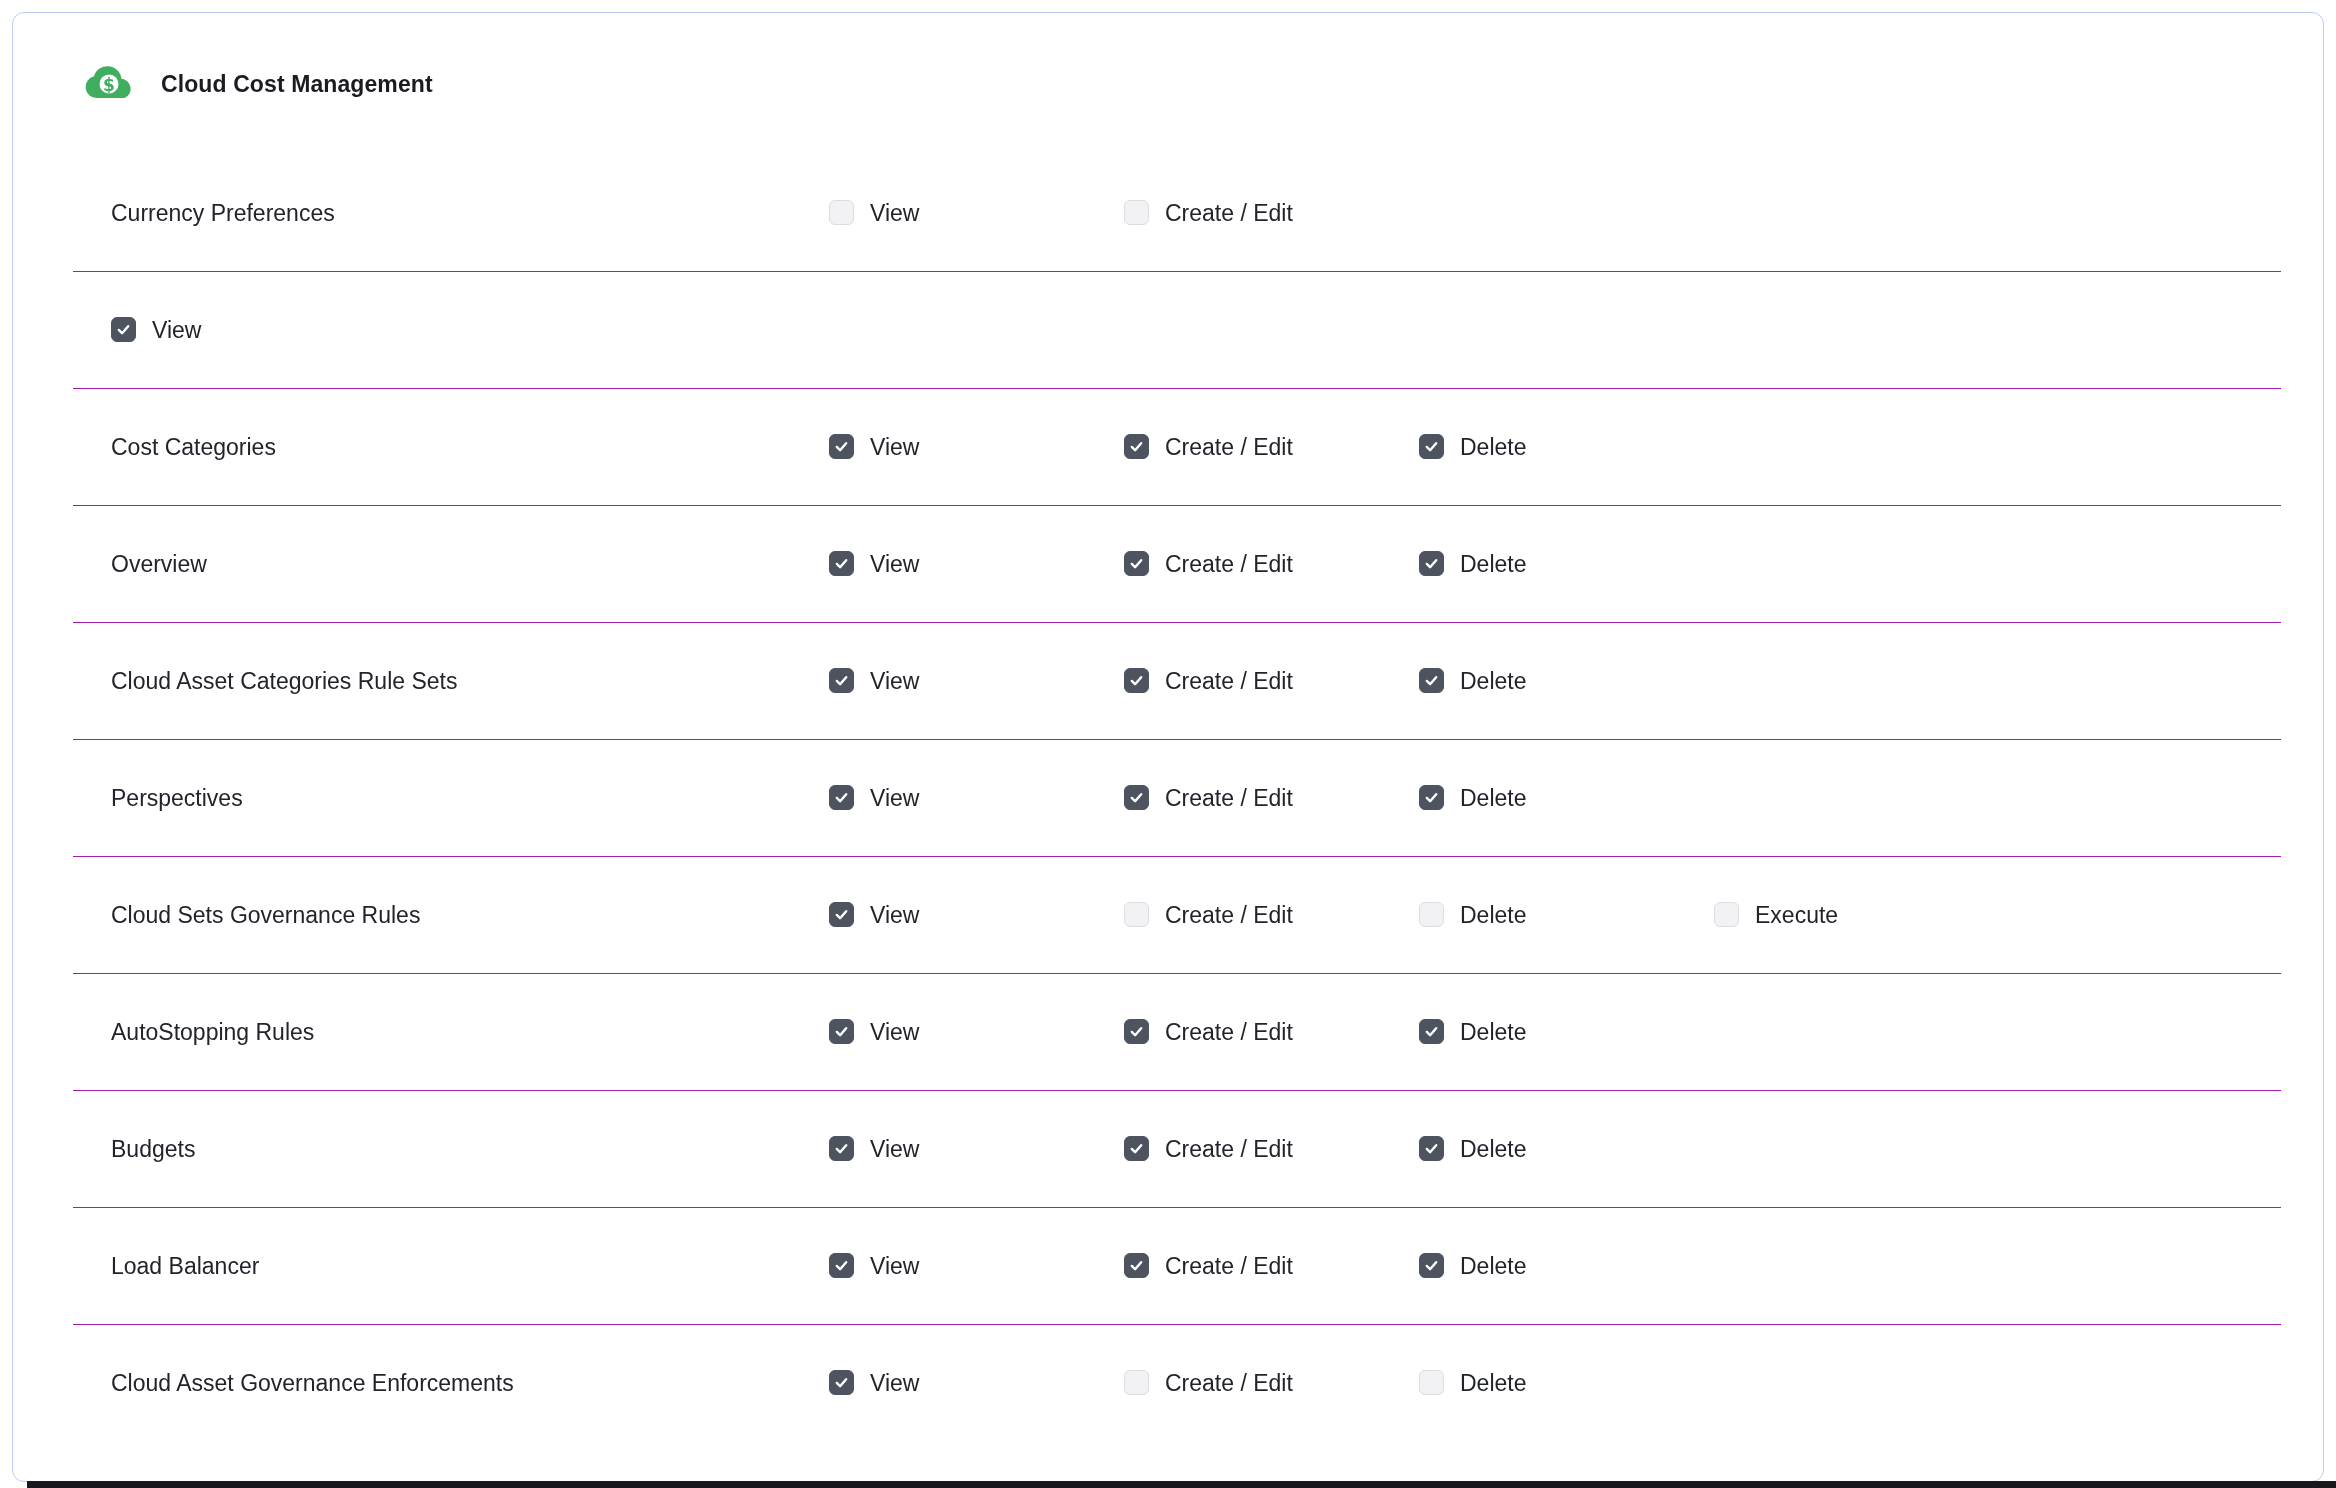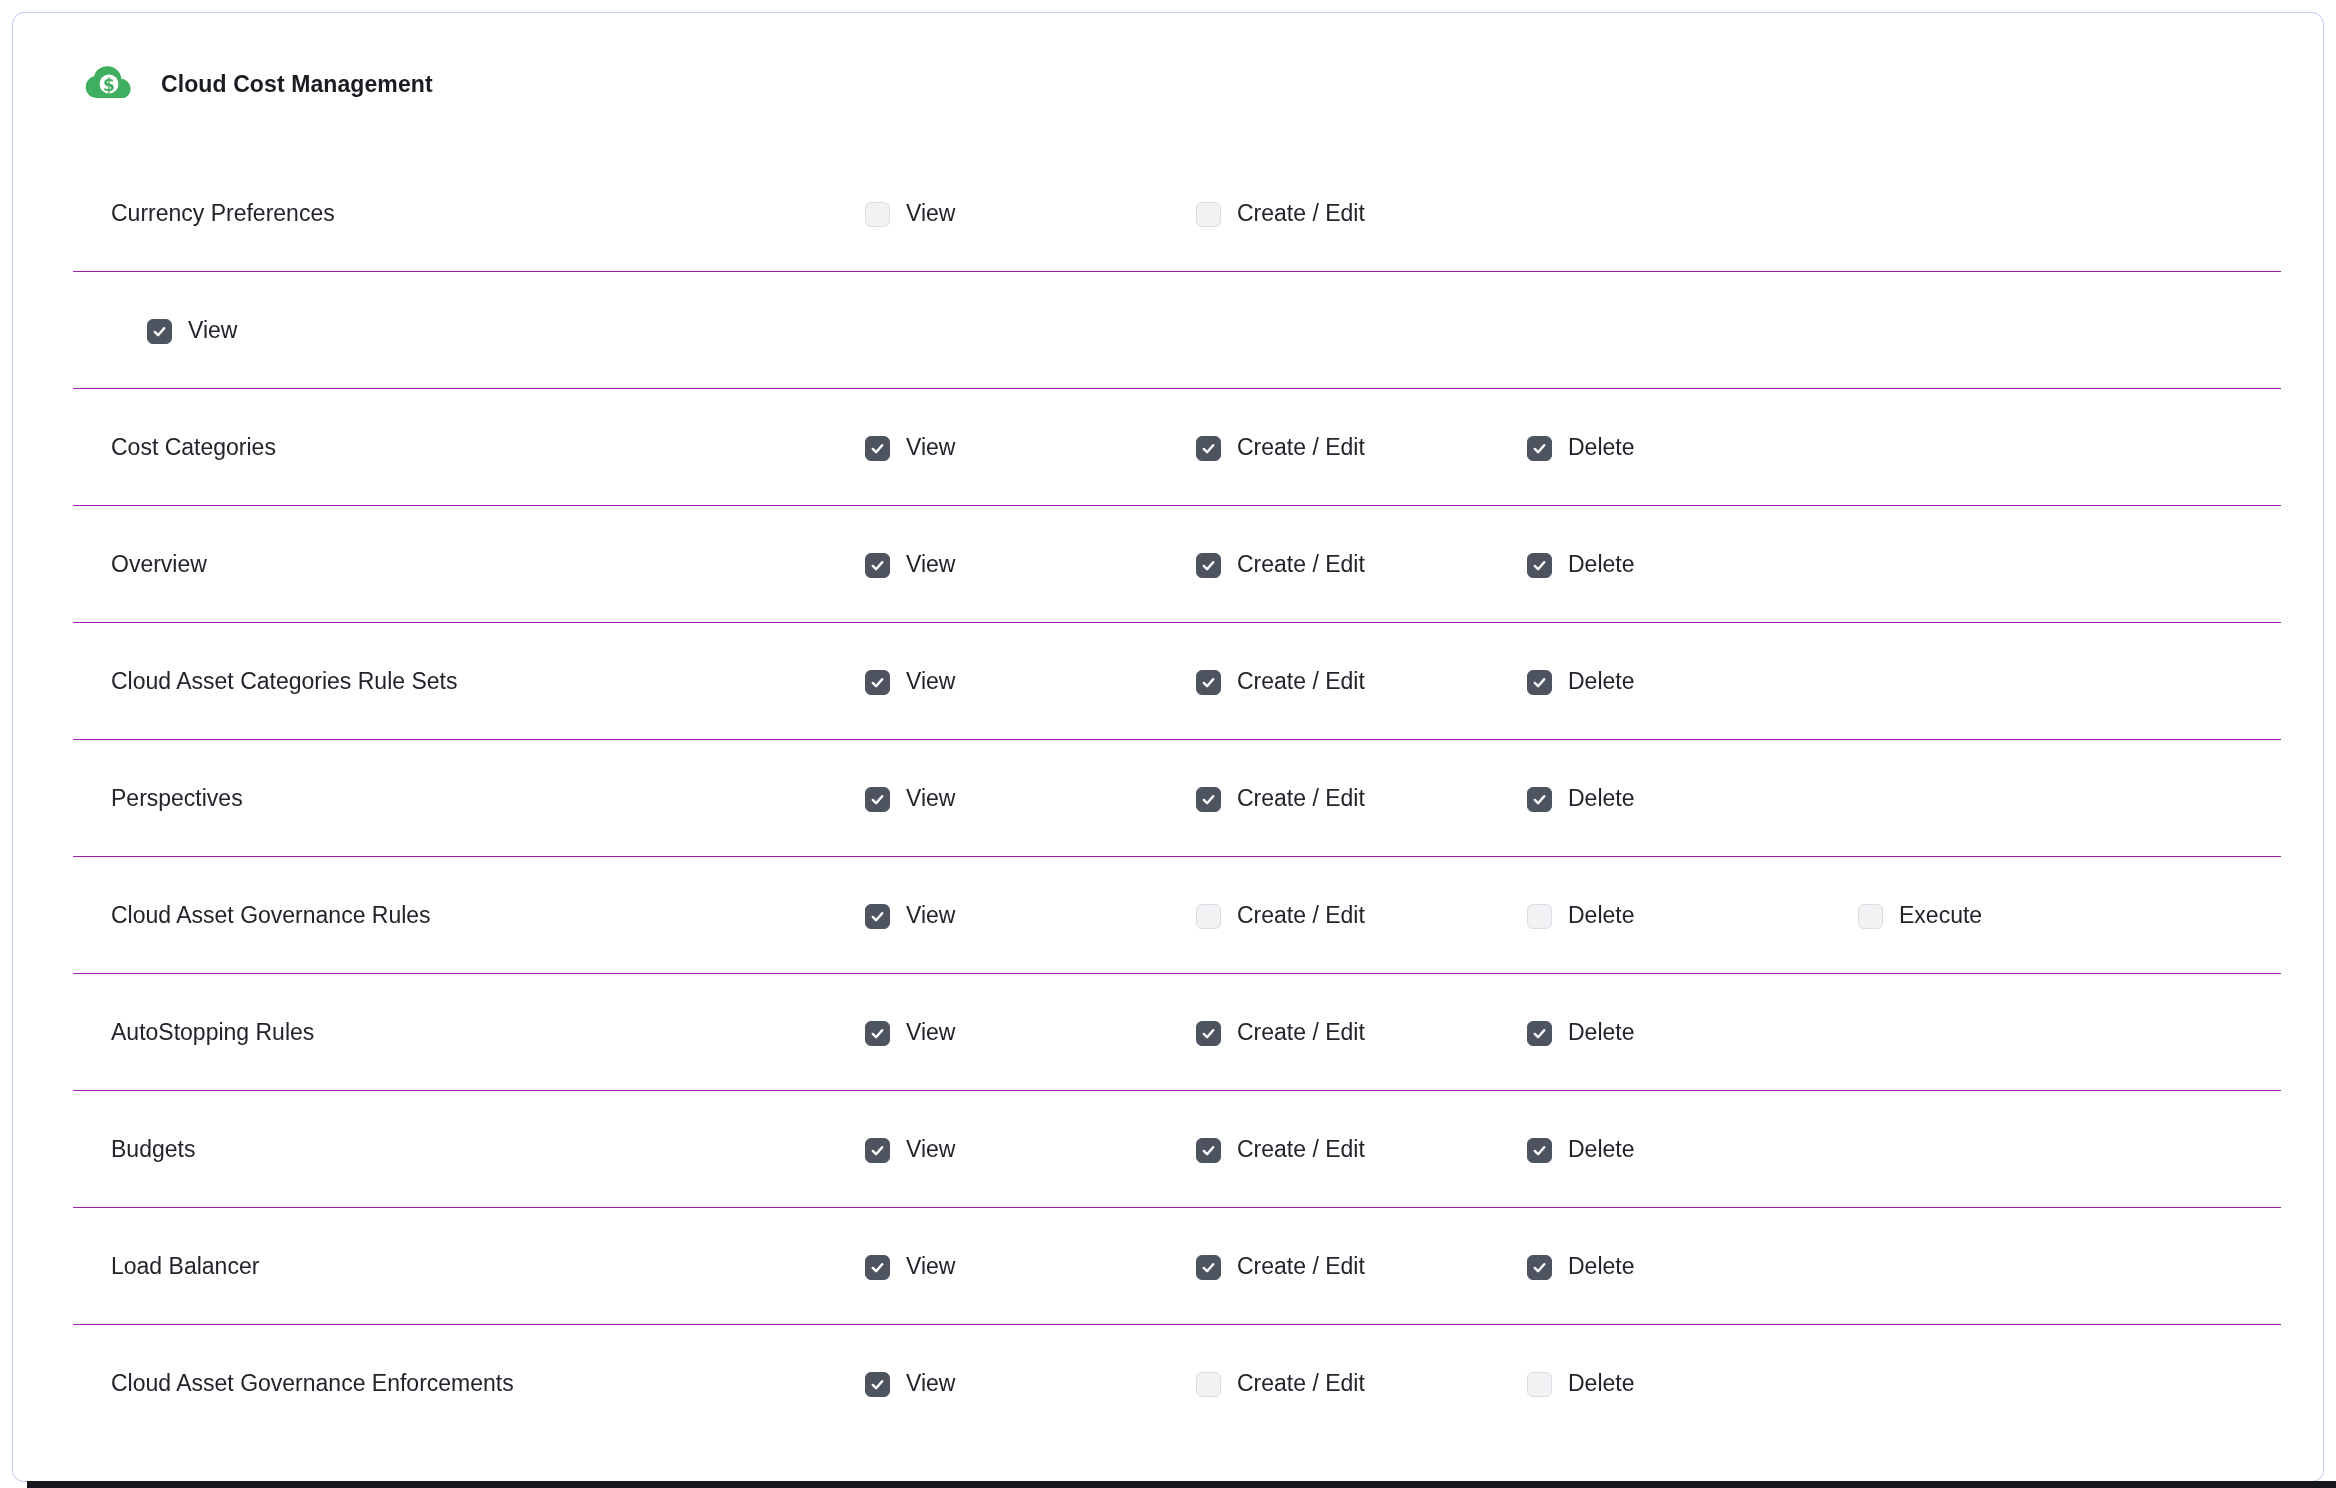"View" .perm-cell { align-items: flex-end -> flex-start; margin-left: 36px -> none }
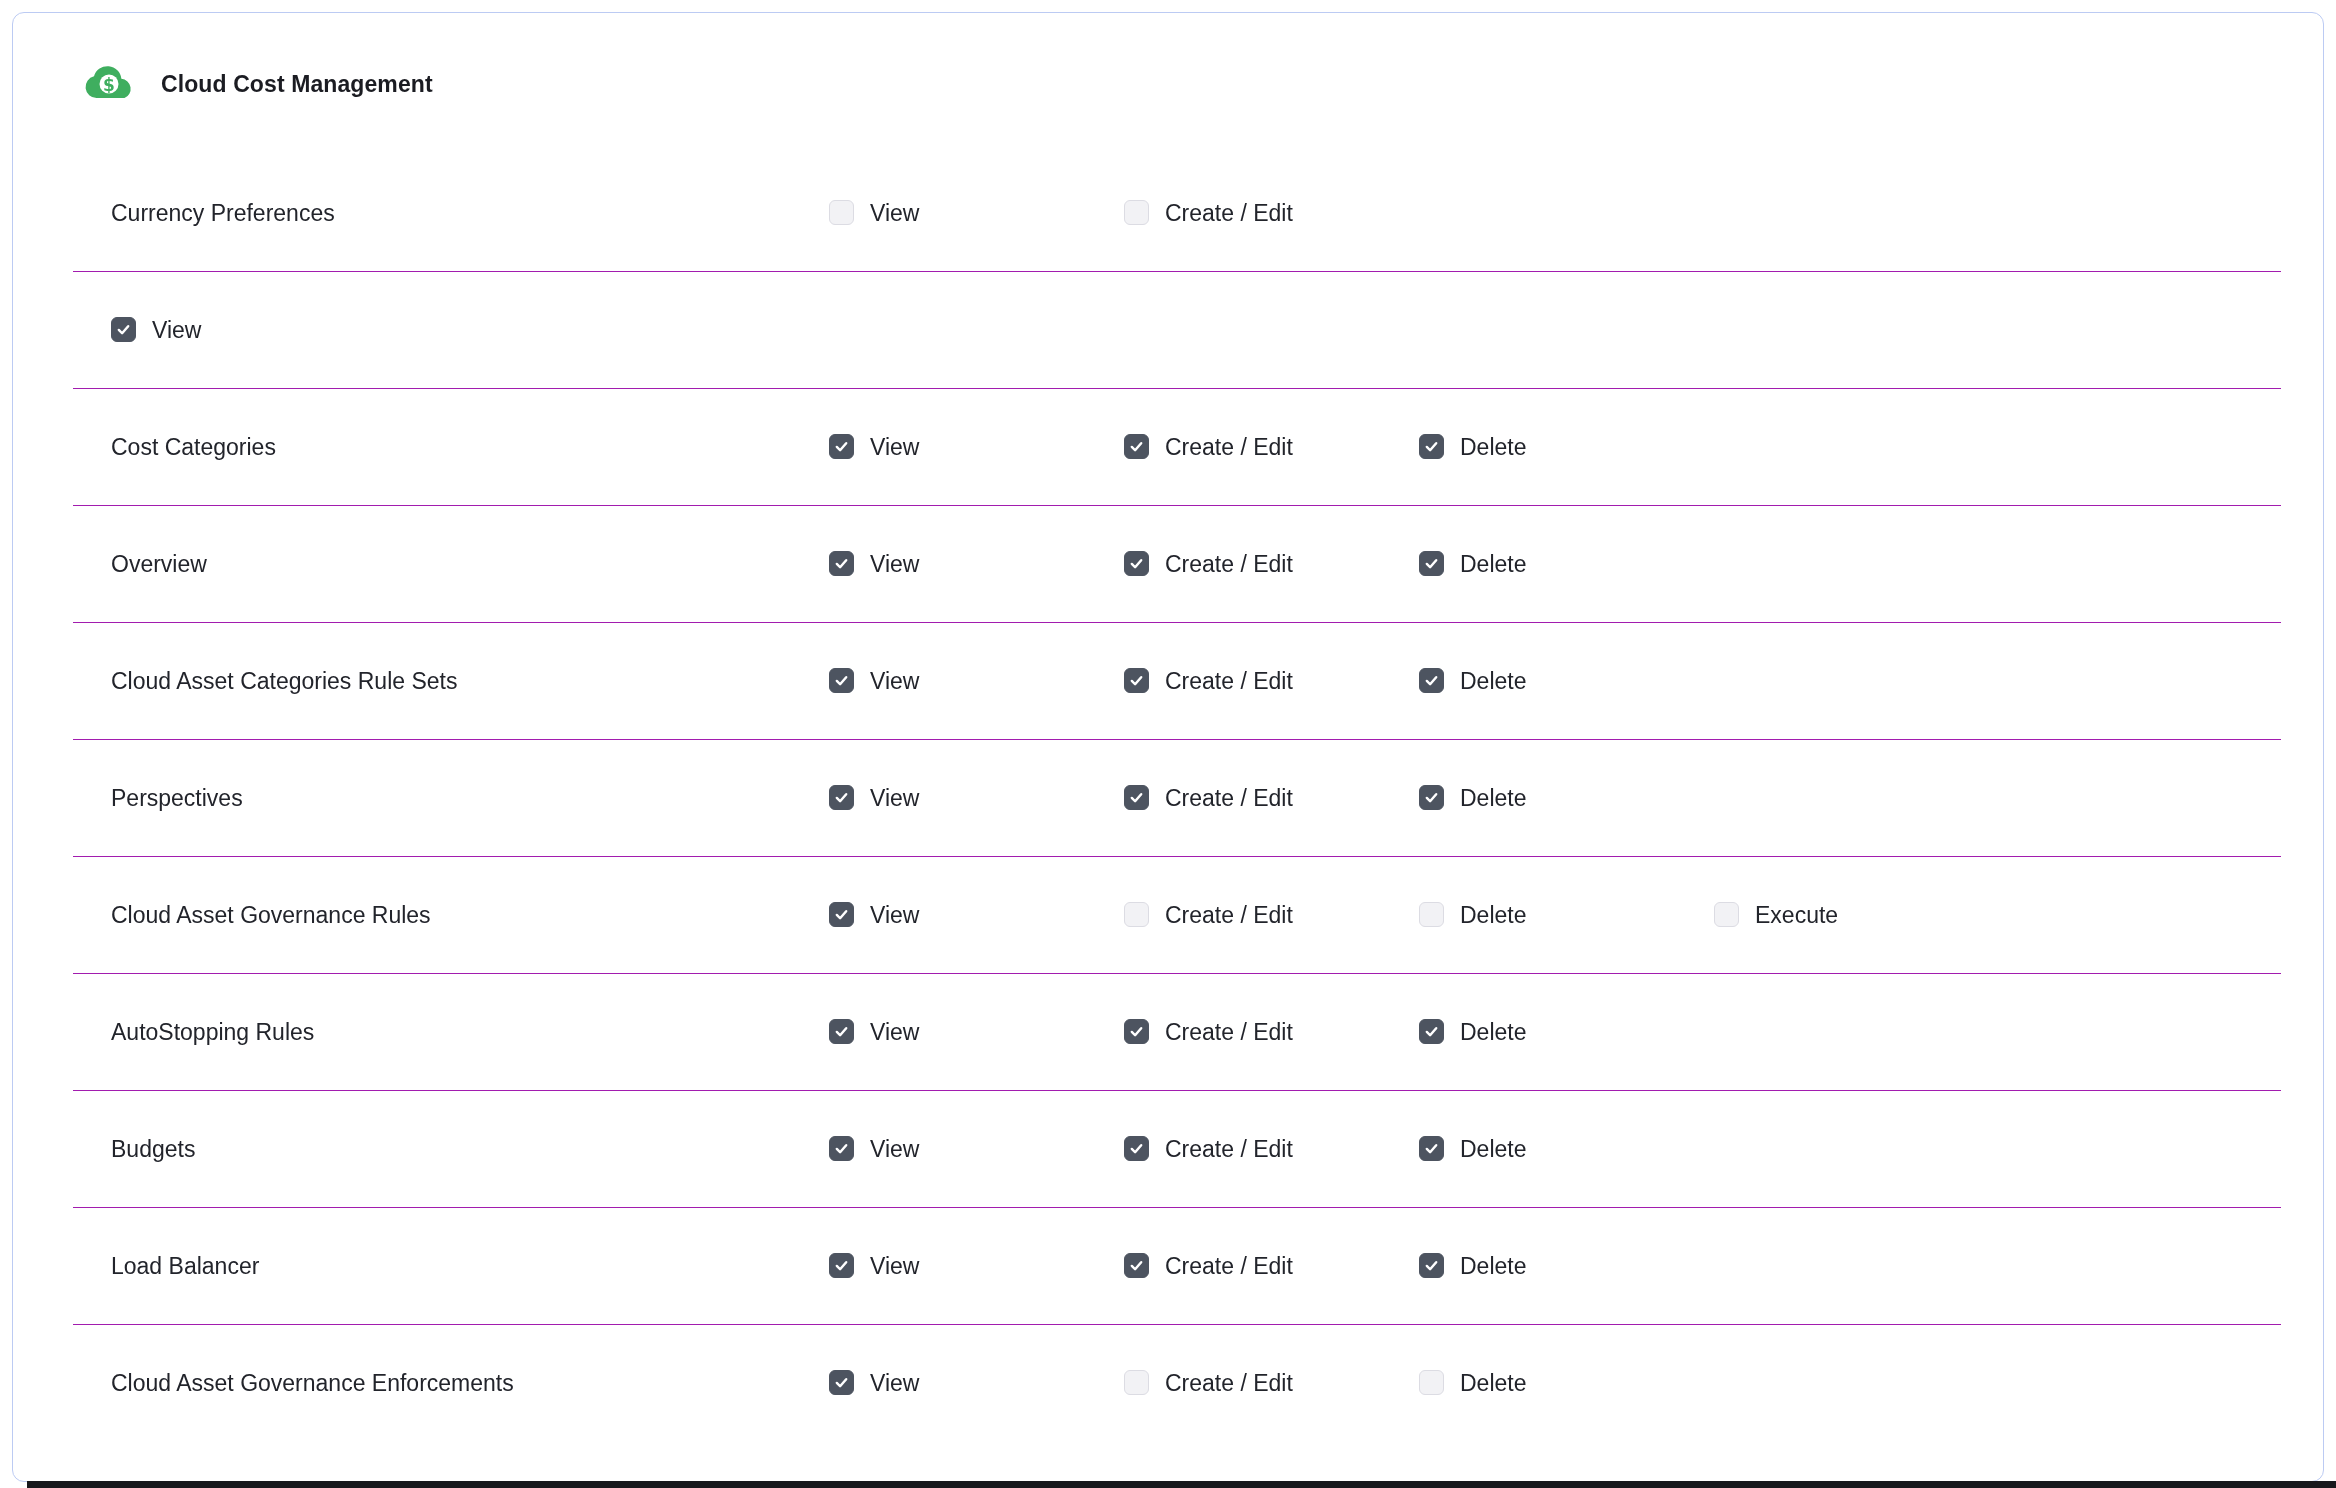"Cloud Asset Governance Rules" div.resource-label { text: Asset -> Sets }
